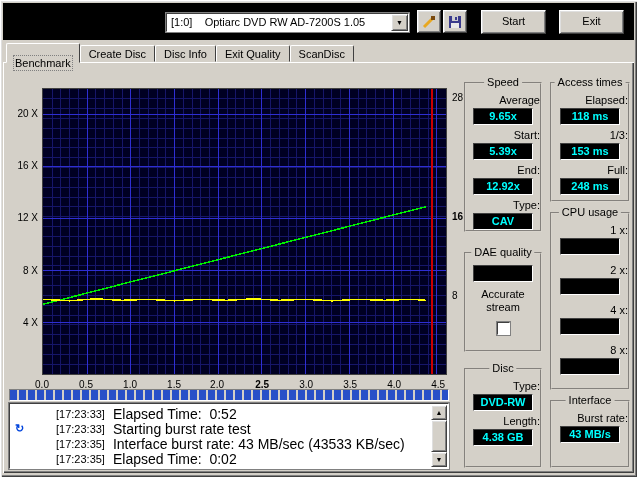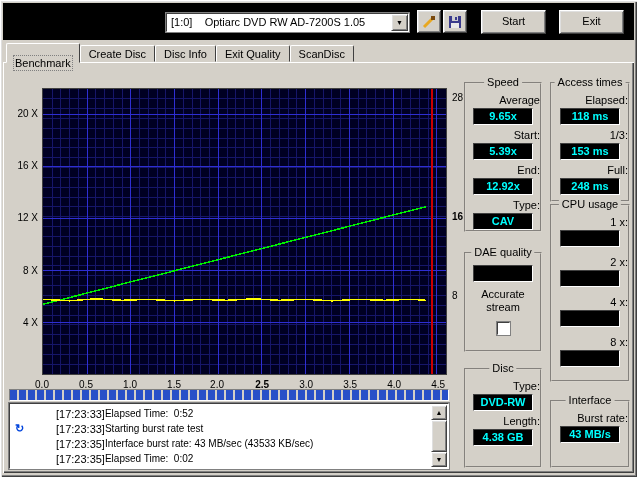"CPU usage" #g-cpu { top: 204px -> 212px }
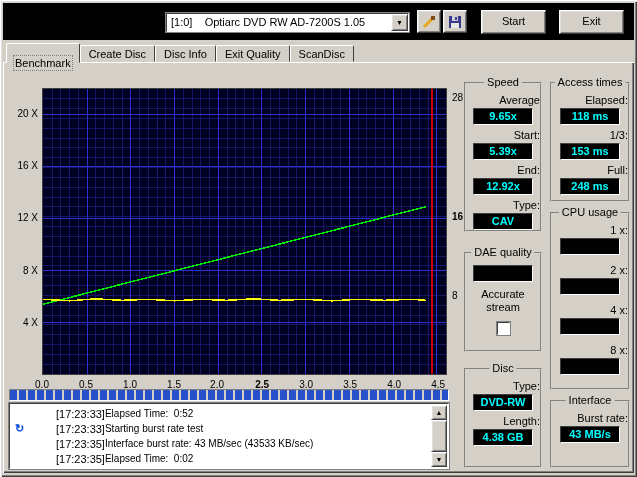"Elapsed Time: 0:52" .log-msg { font-size: 10px -> 14px; margin-left: none -> 8px }
